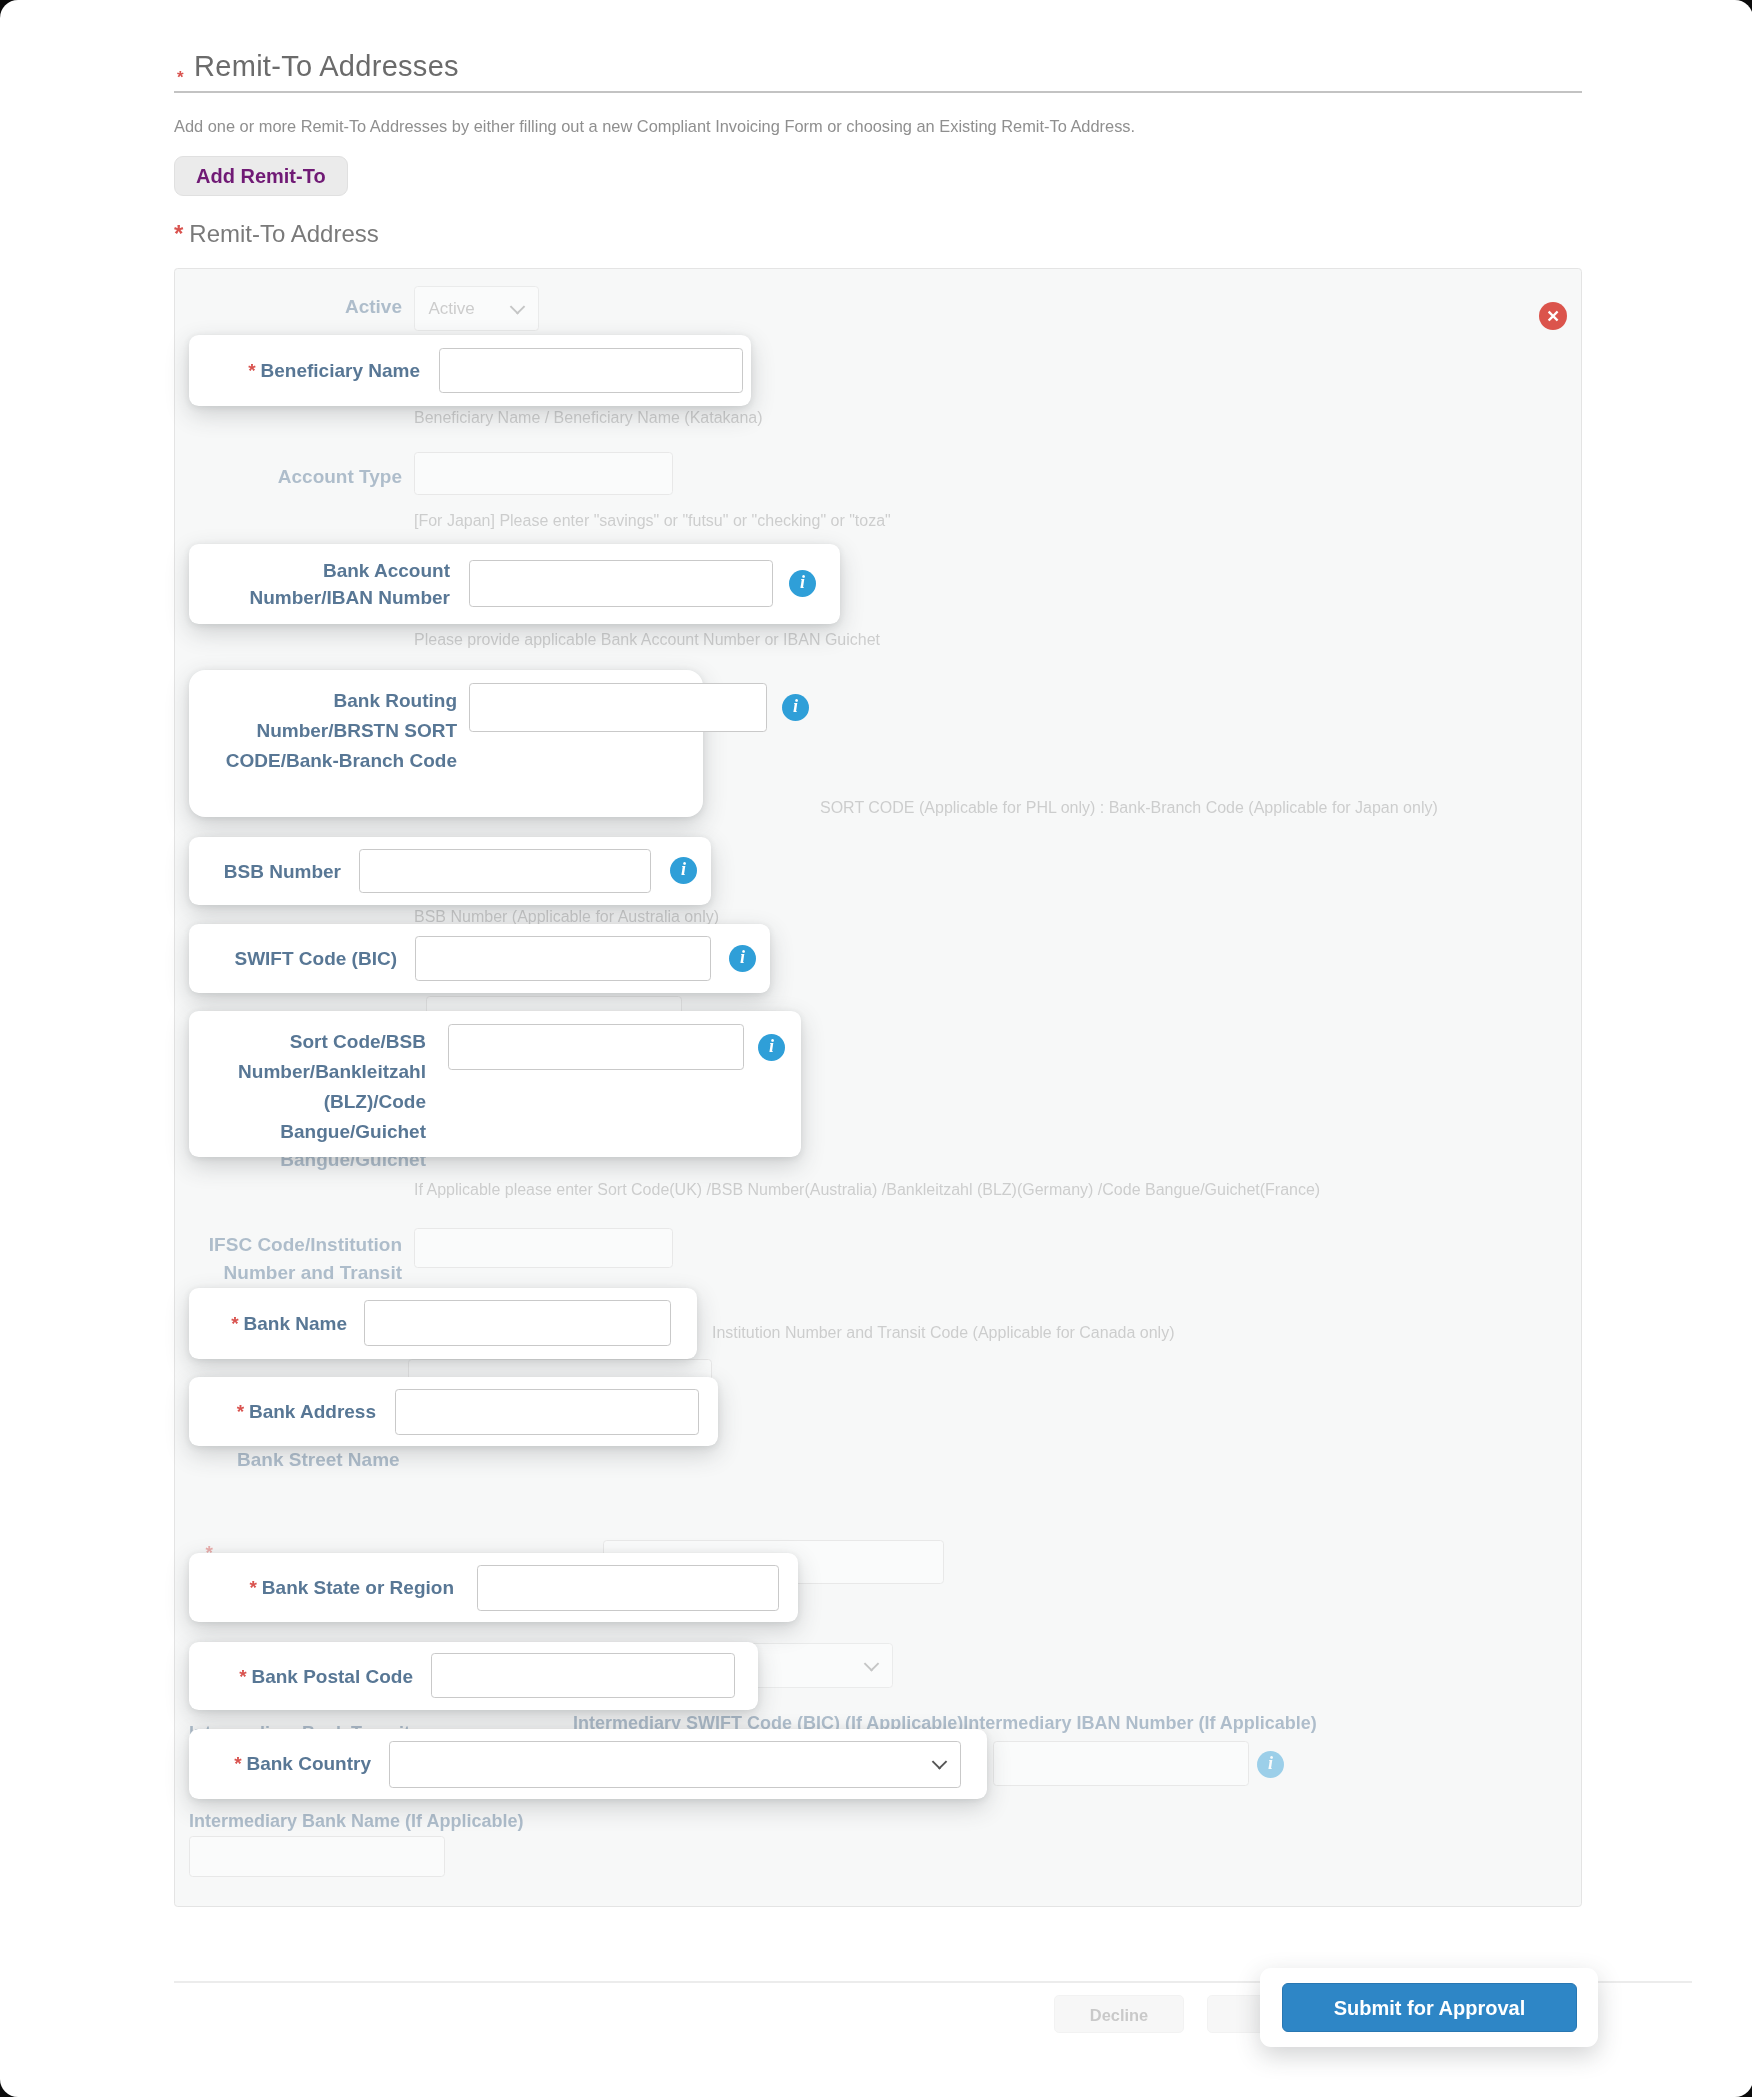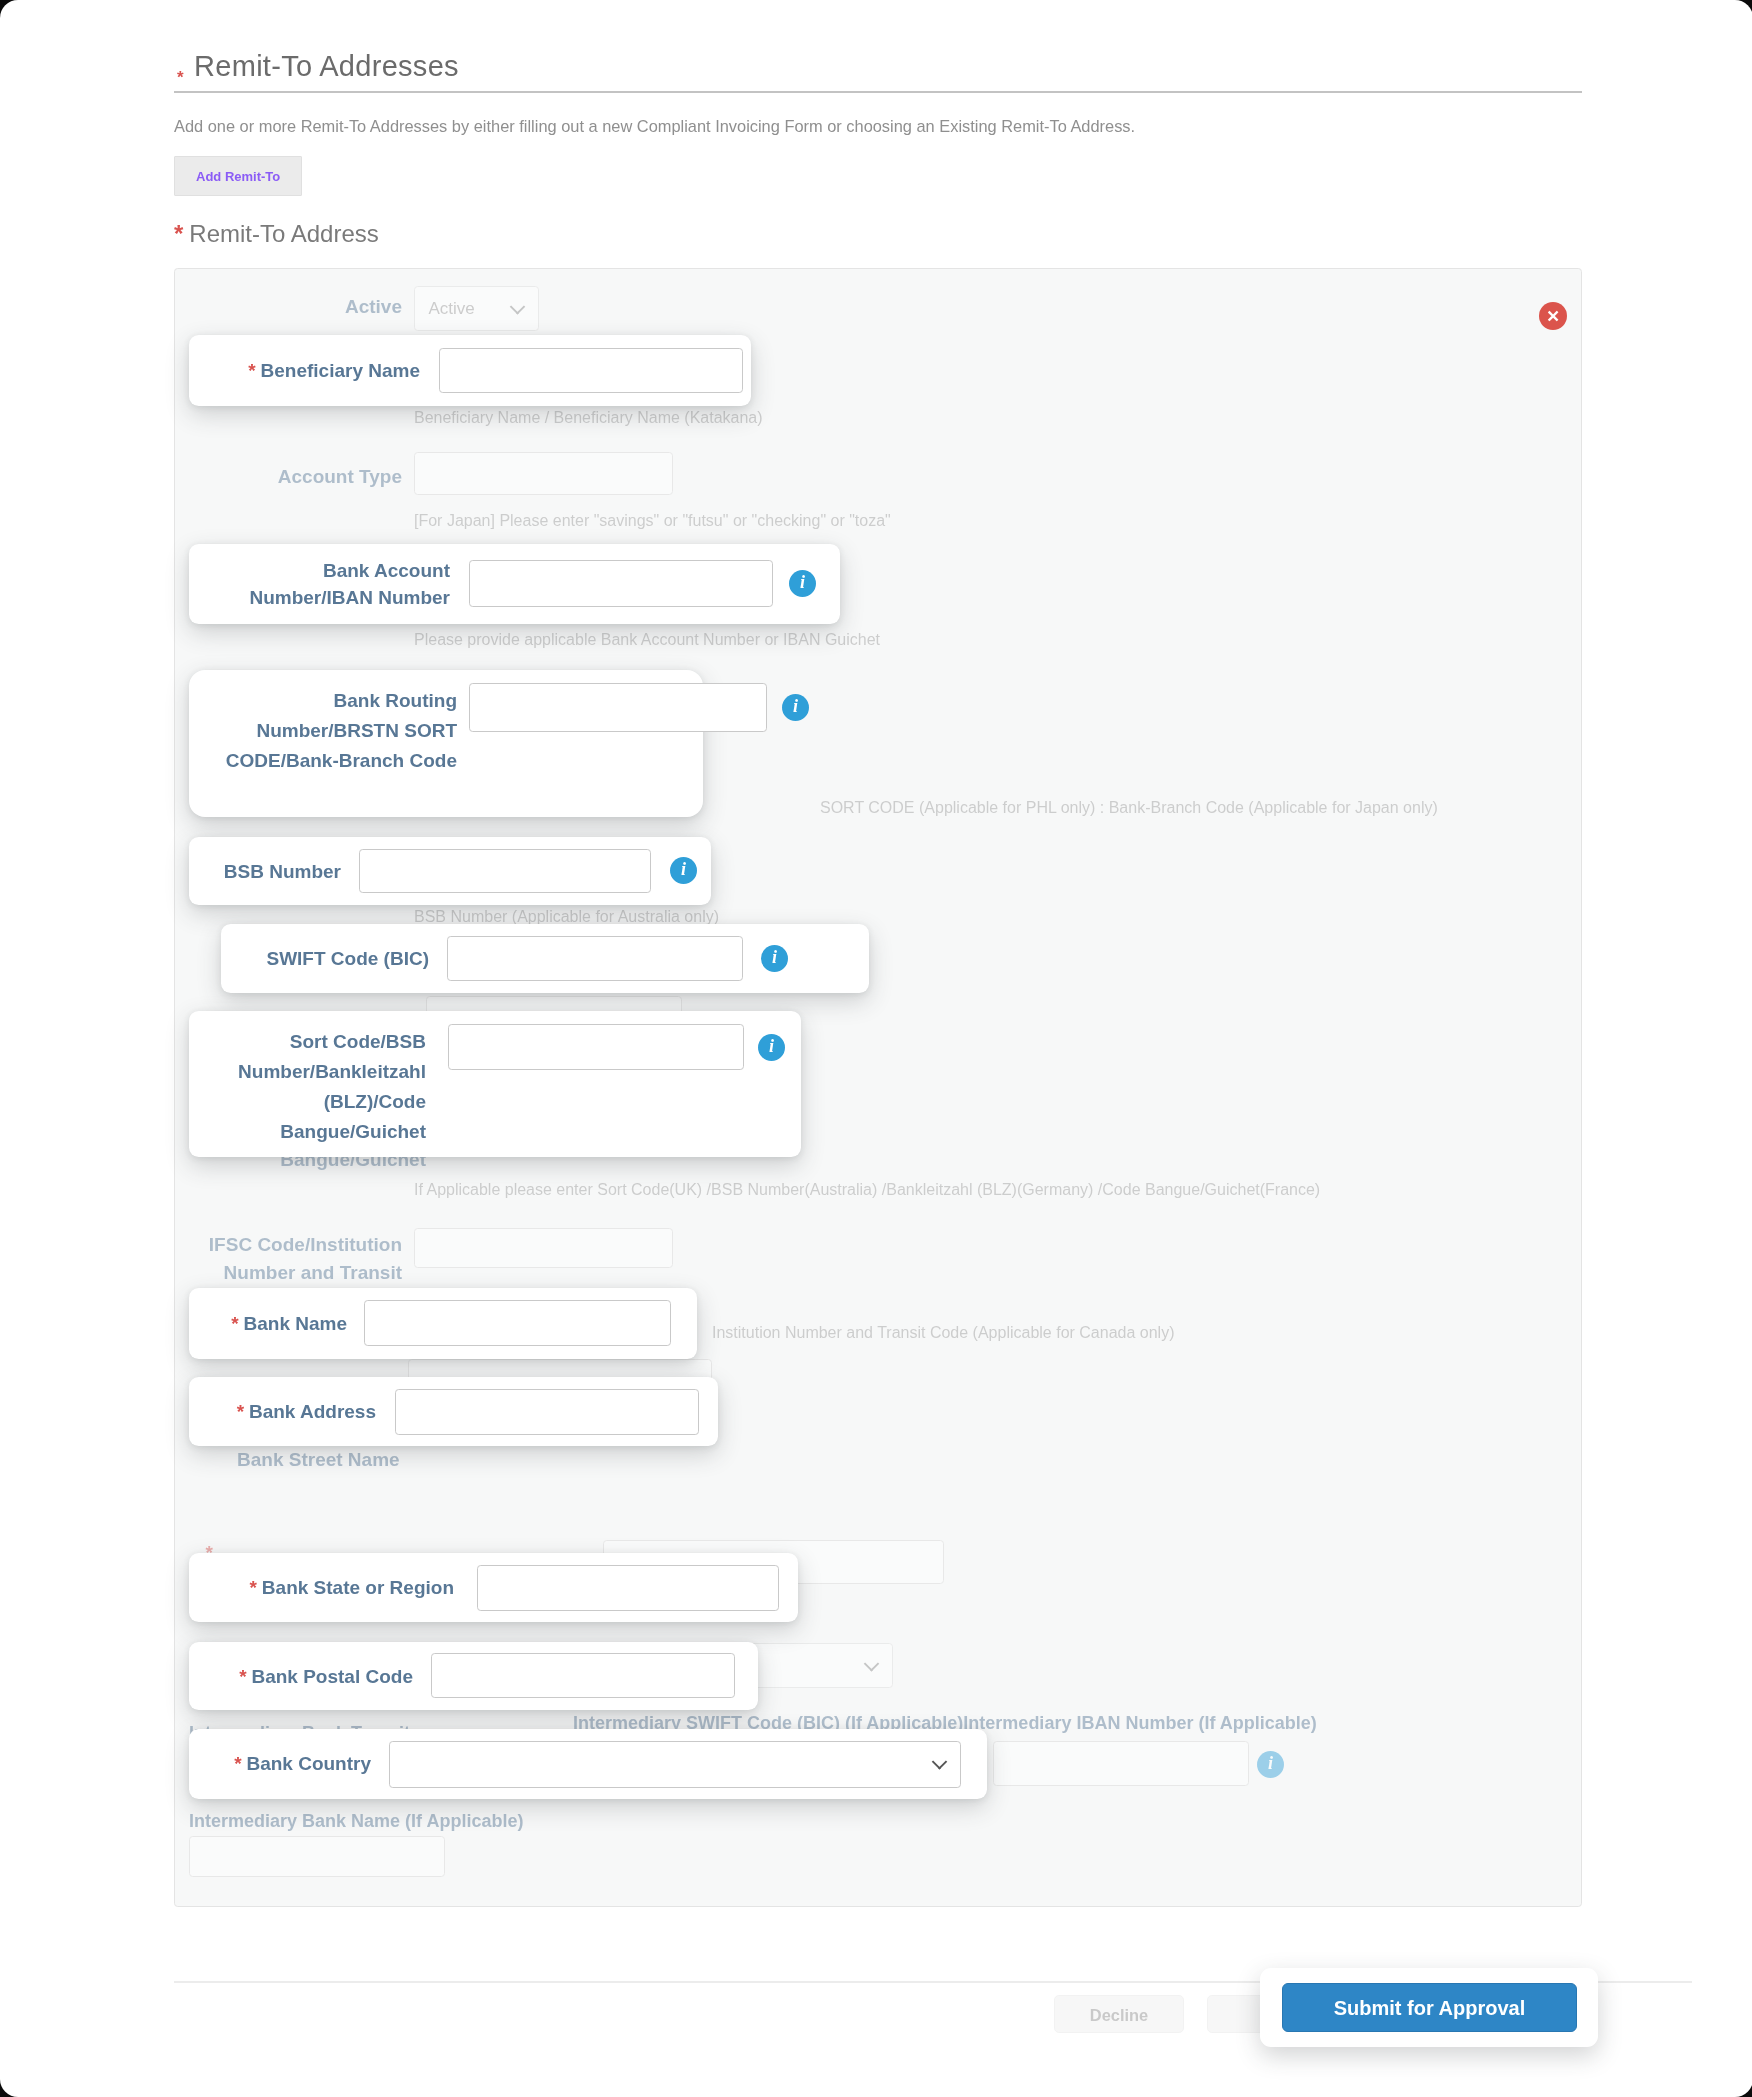"Add Remit-To" .add-btn { border-radius: 1px -> 9px; color: #8b5cf6 -> #701a75; font-size: 13px -> 20px }
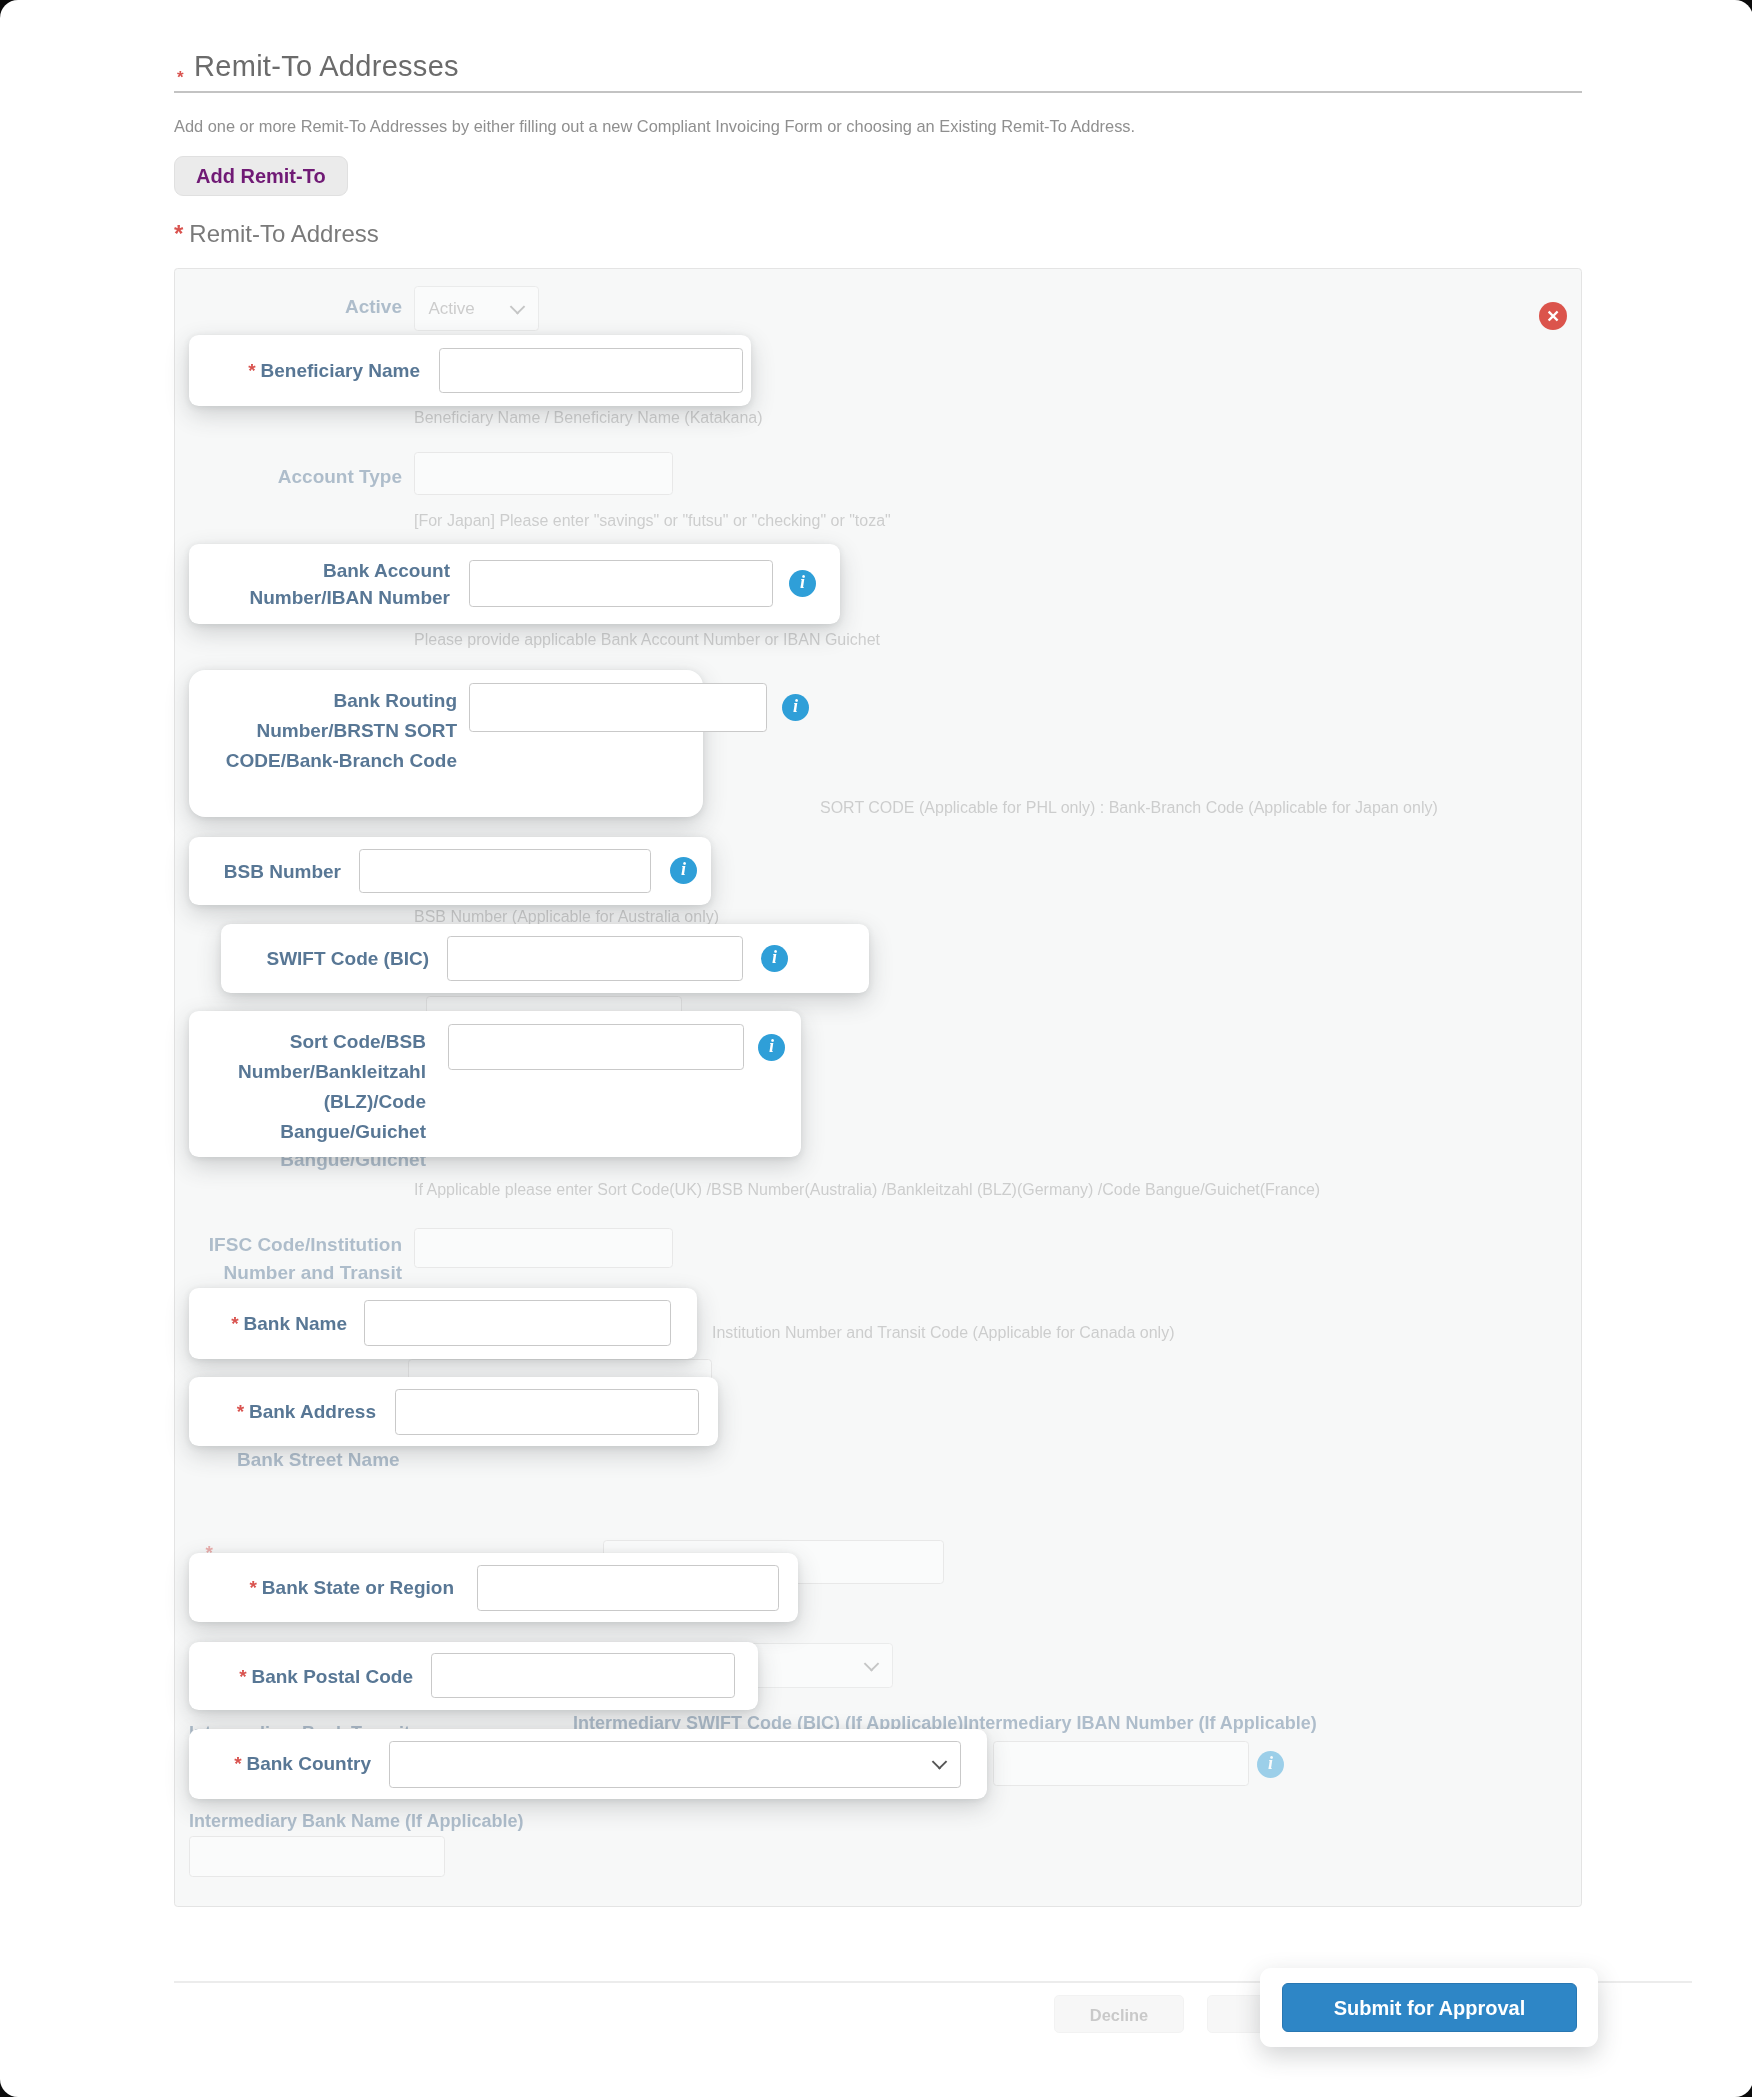"SWIFT Code (BIC)" div.card { margin-left: 32px -> none; width: 648px -> 581px }
